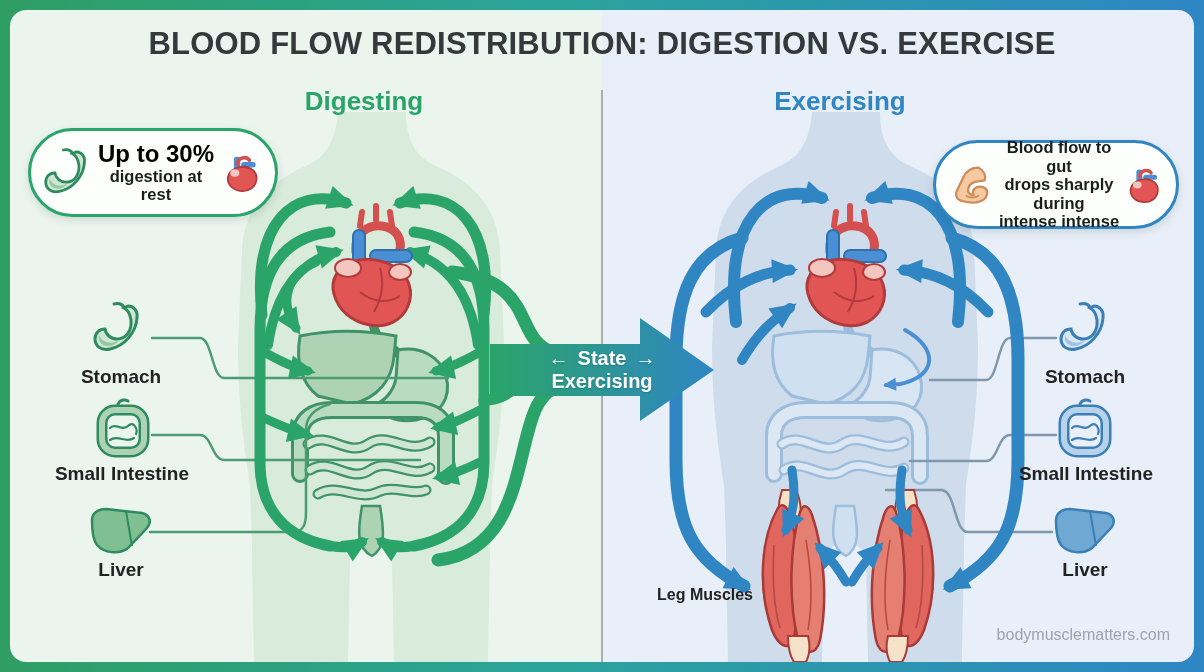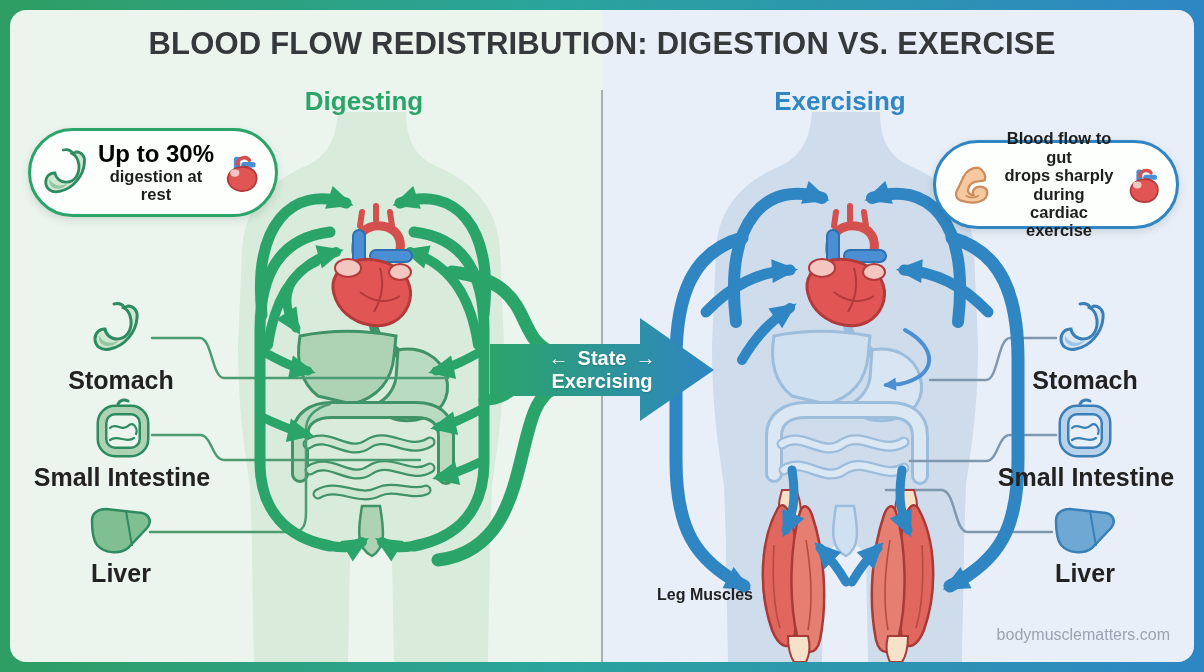"cardiac exercise" div { text: cardiac exercise -> intense intense }
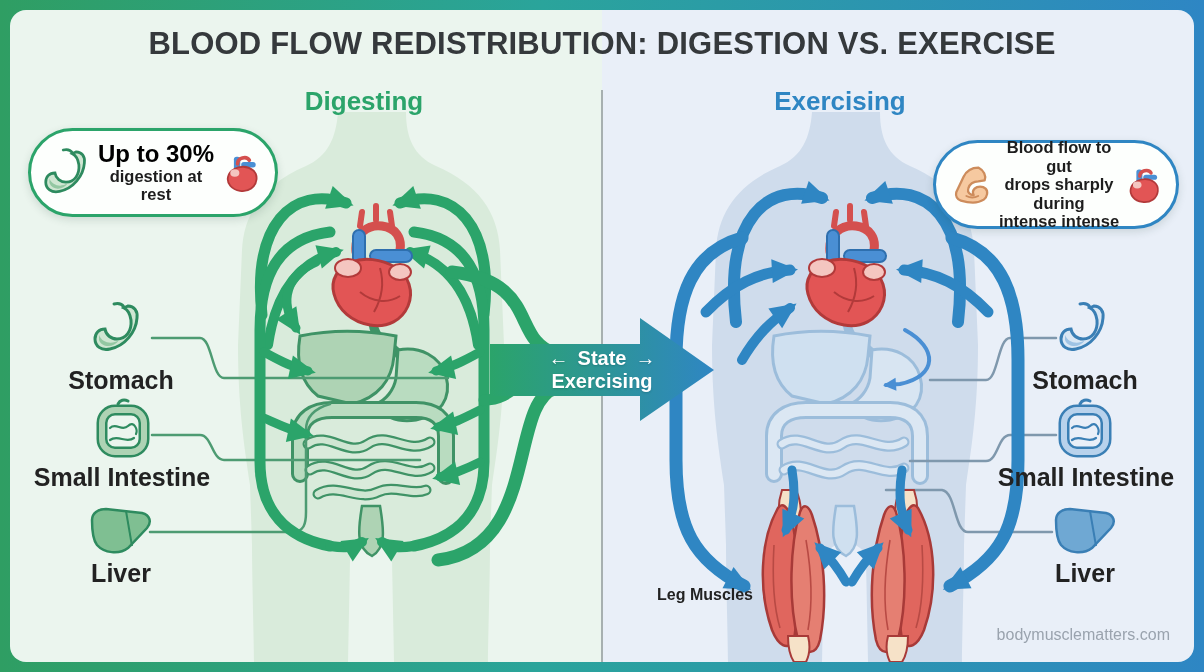"Stomach" .organ-label { font-size: 25px -> 19px }
